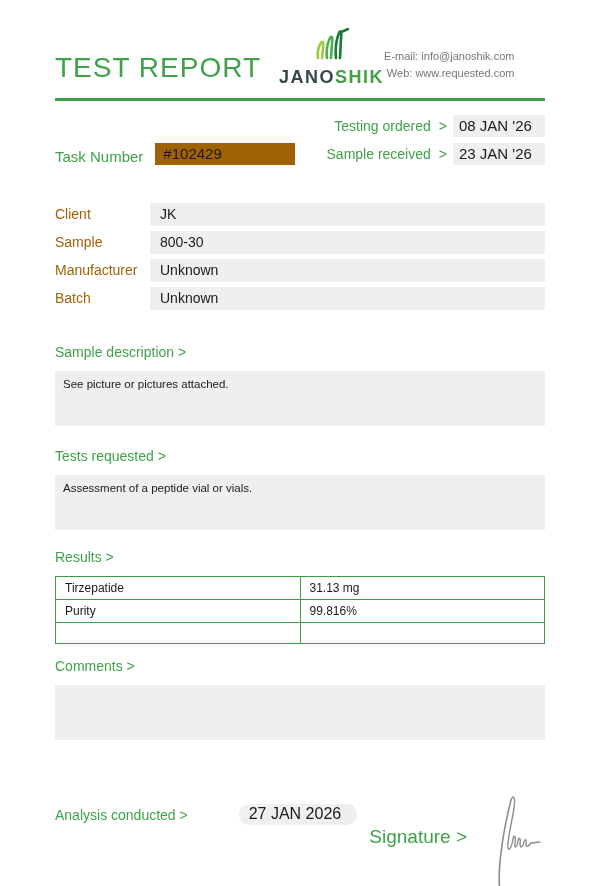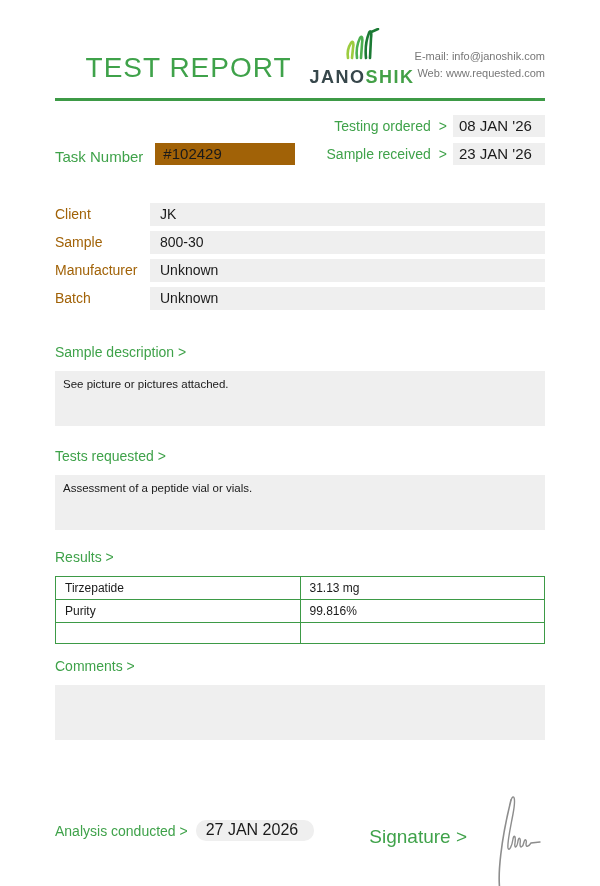"TEST REPORT" .header { justify-content: flex-end -> flex-start }
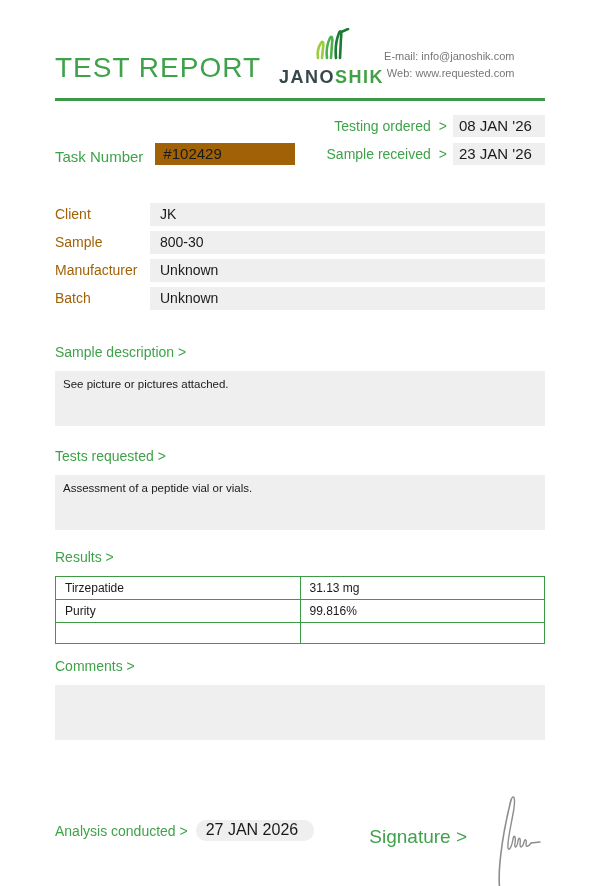"Analysis conducted >" .analysis-group { gap: none -> 43px; margin-top: 32px -> 16px }
